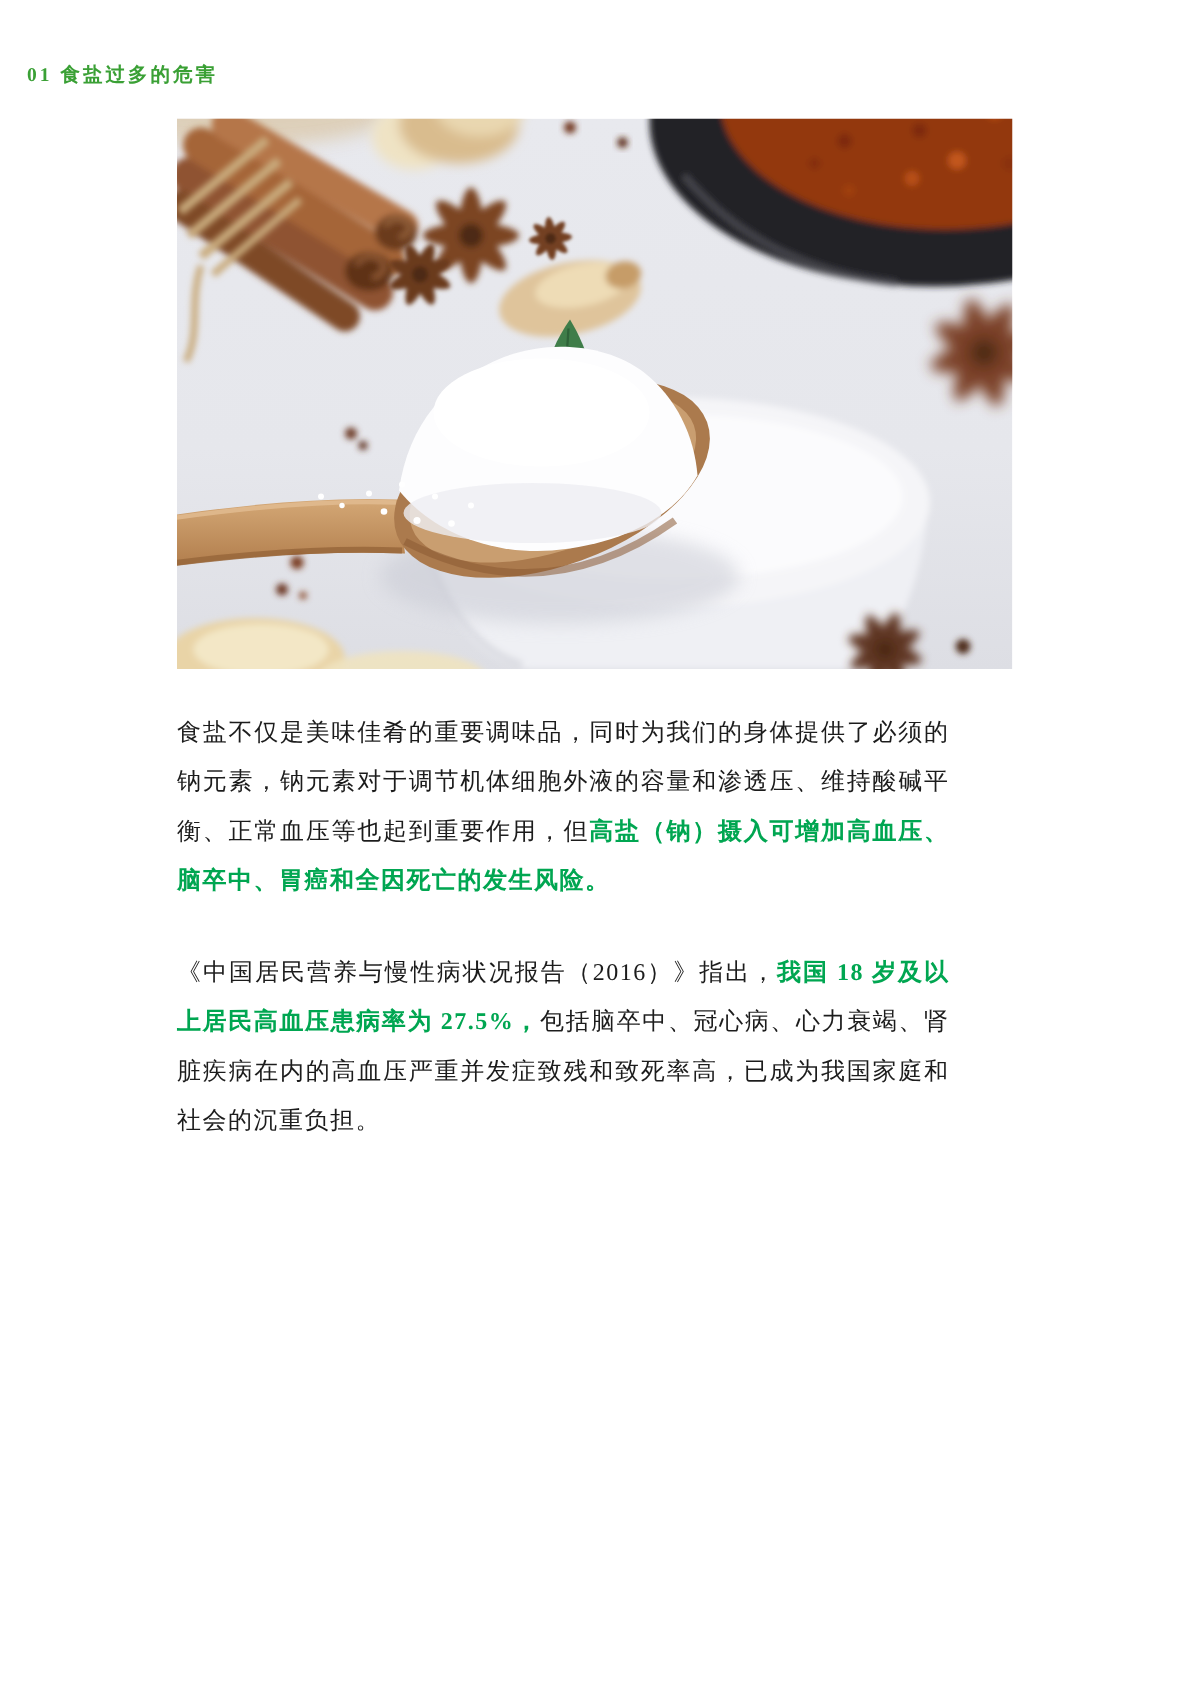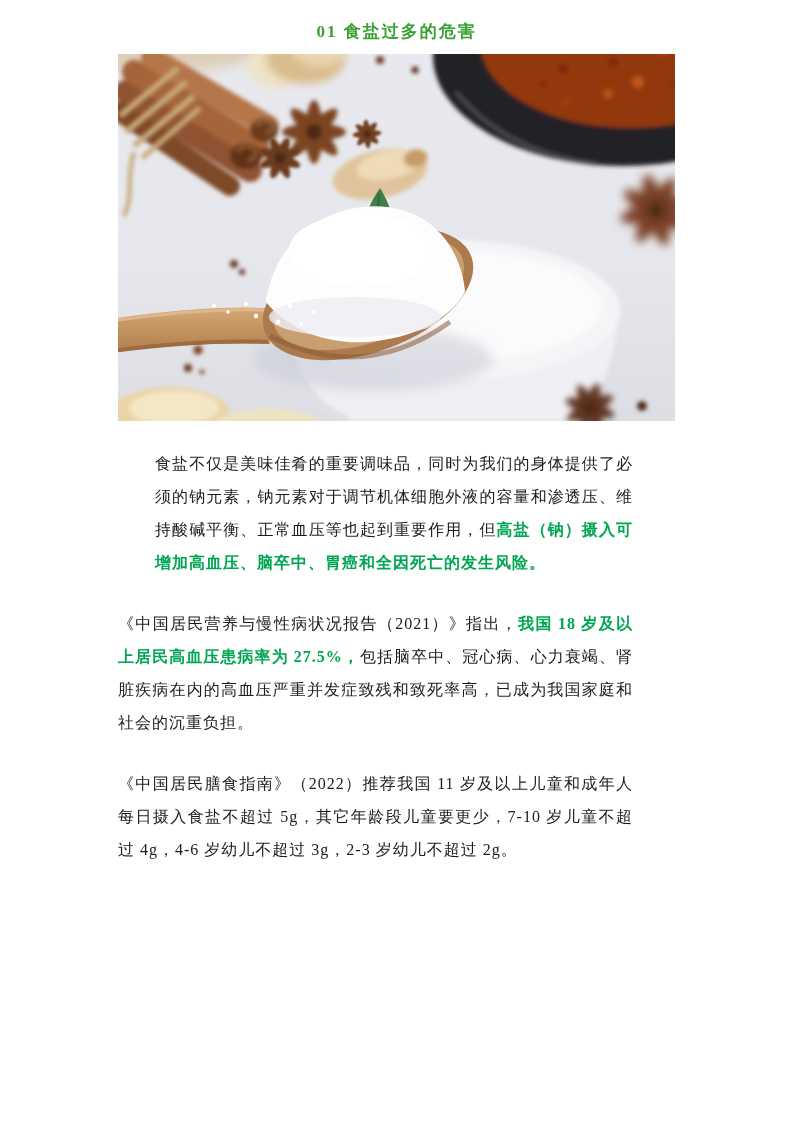"01 食盐过多的危害" .doc-title { font-size: 17px -> 13px; margin: 0 -> 18px; text-align: center -> none }
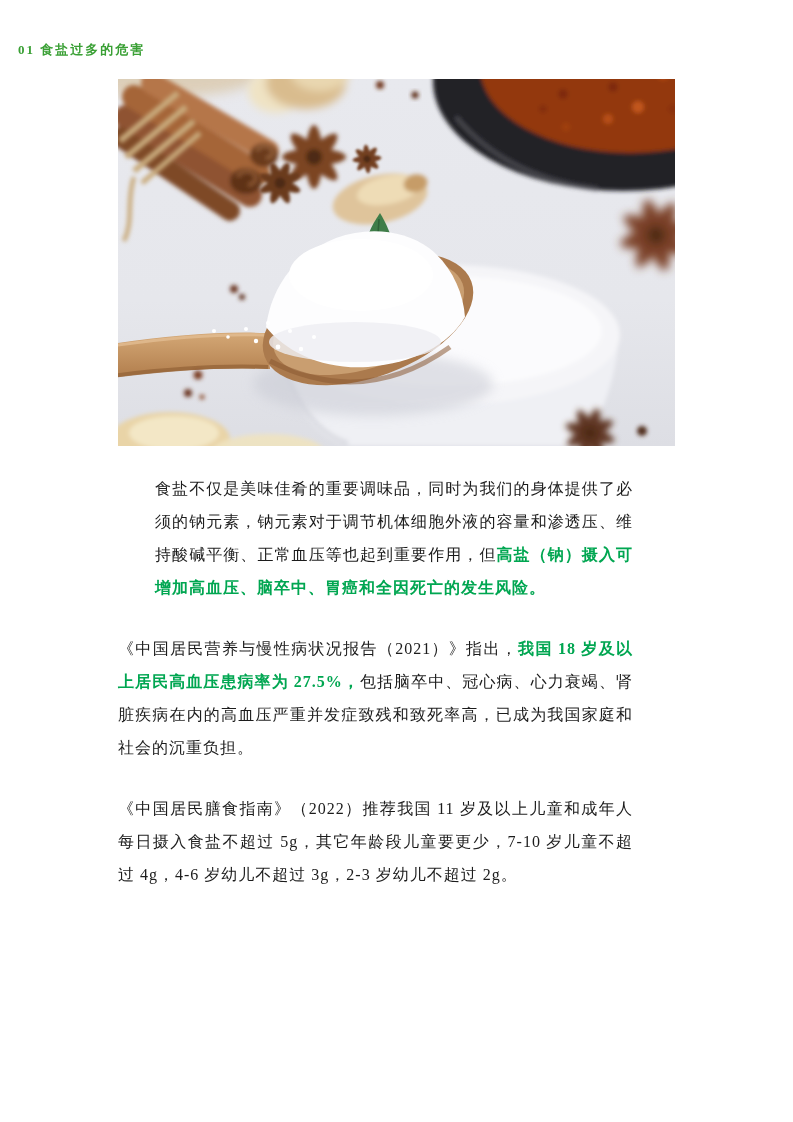"食盐不仅是美味佳肴的重要调味品，同时为我们的身体提供了必须的钠元素，钠元素对于调" .content p.first { margin-left: 37px -> none }
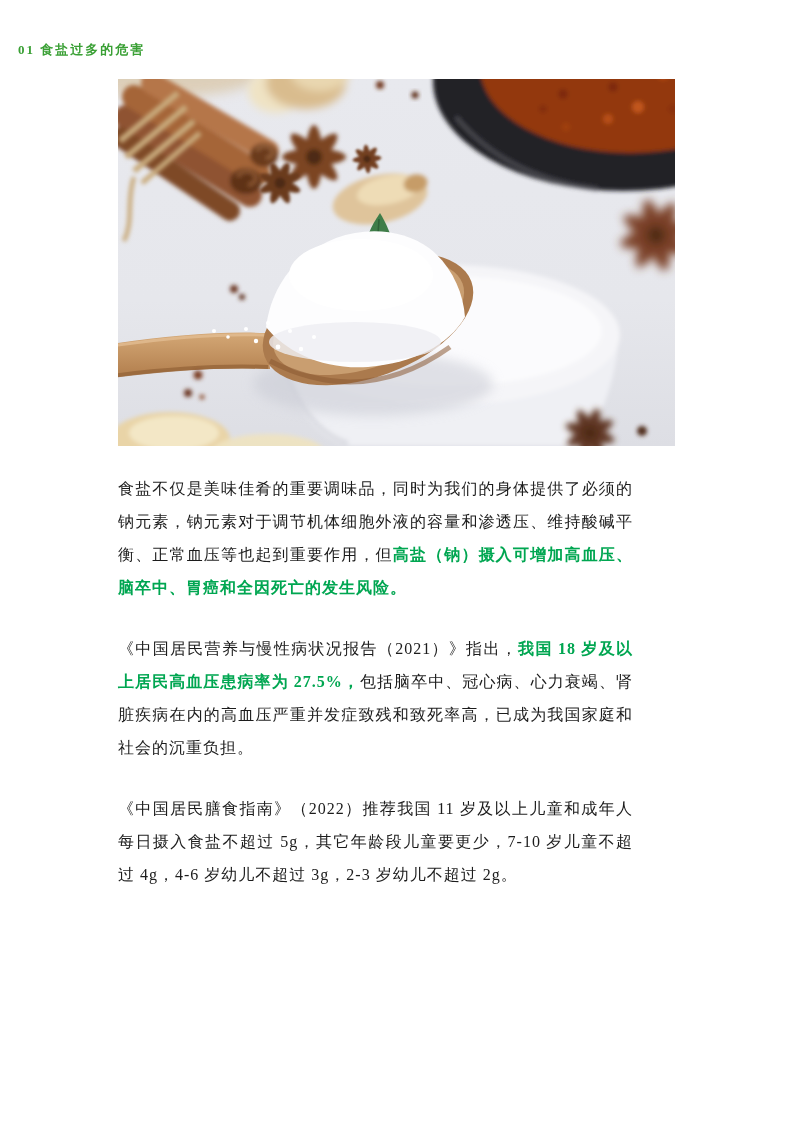"《中国居民营养与慢性病状况报告（2021）》指出，" span { text: 2021 -> 2016 }
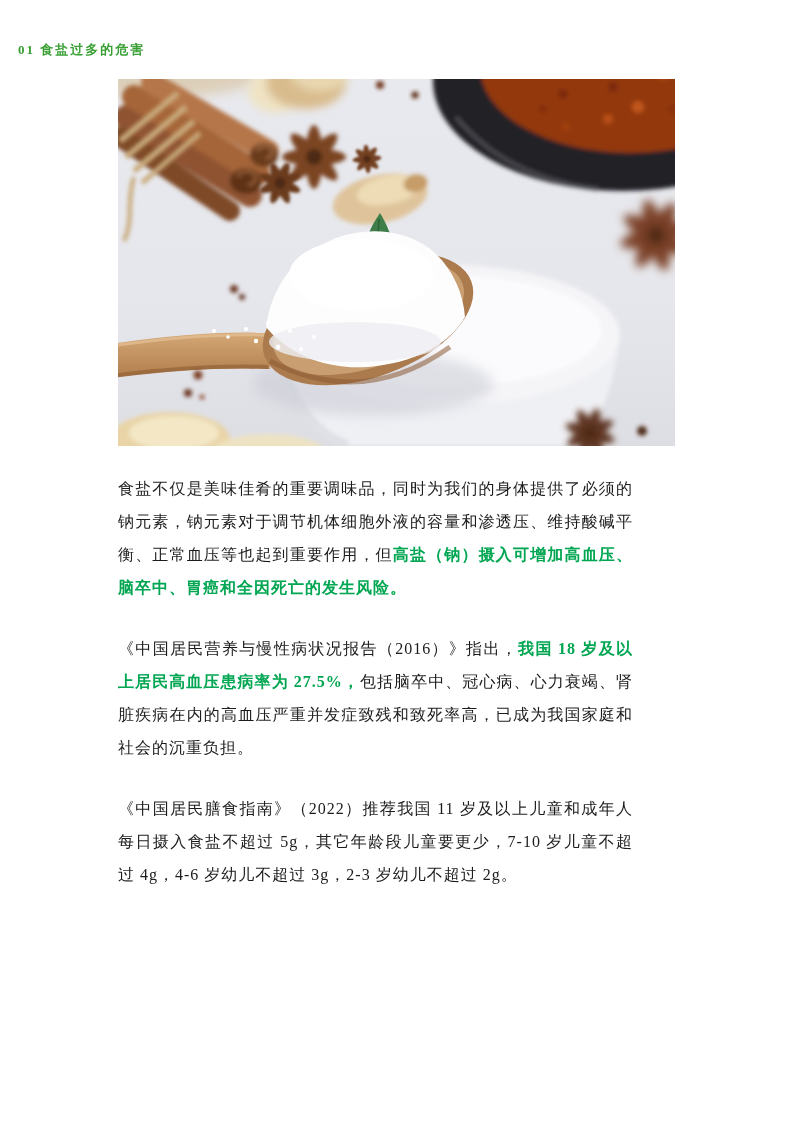"《中国居民膳食指南》（2022）推荐我国 11" p { html: <p><span>《中国居民膳食指南》（2022）推荐我国 11 岁及以上儿童和成年人每日摄入食盐不超过 5g，其它年龄段儿童要更少，7-10 岁儿童不超过 4g，4-6 岁幼儿不超过 3g，2-3 岁幼儿不超过 2g。</span></p> -> none }
